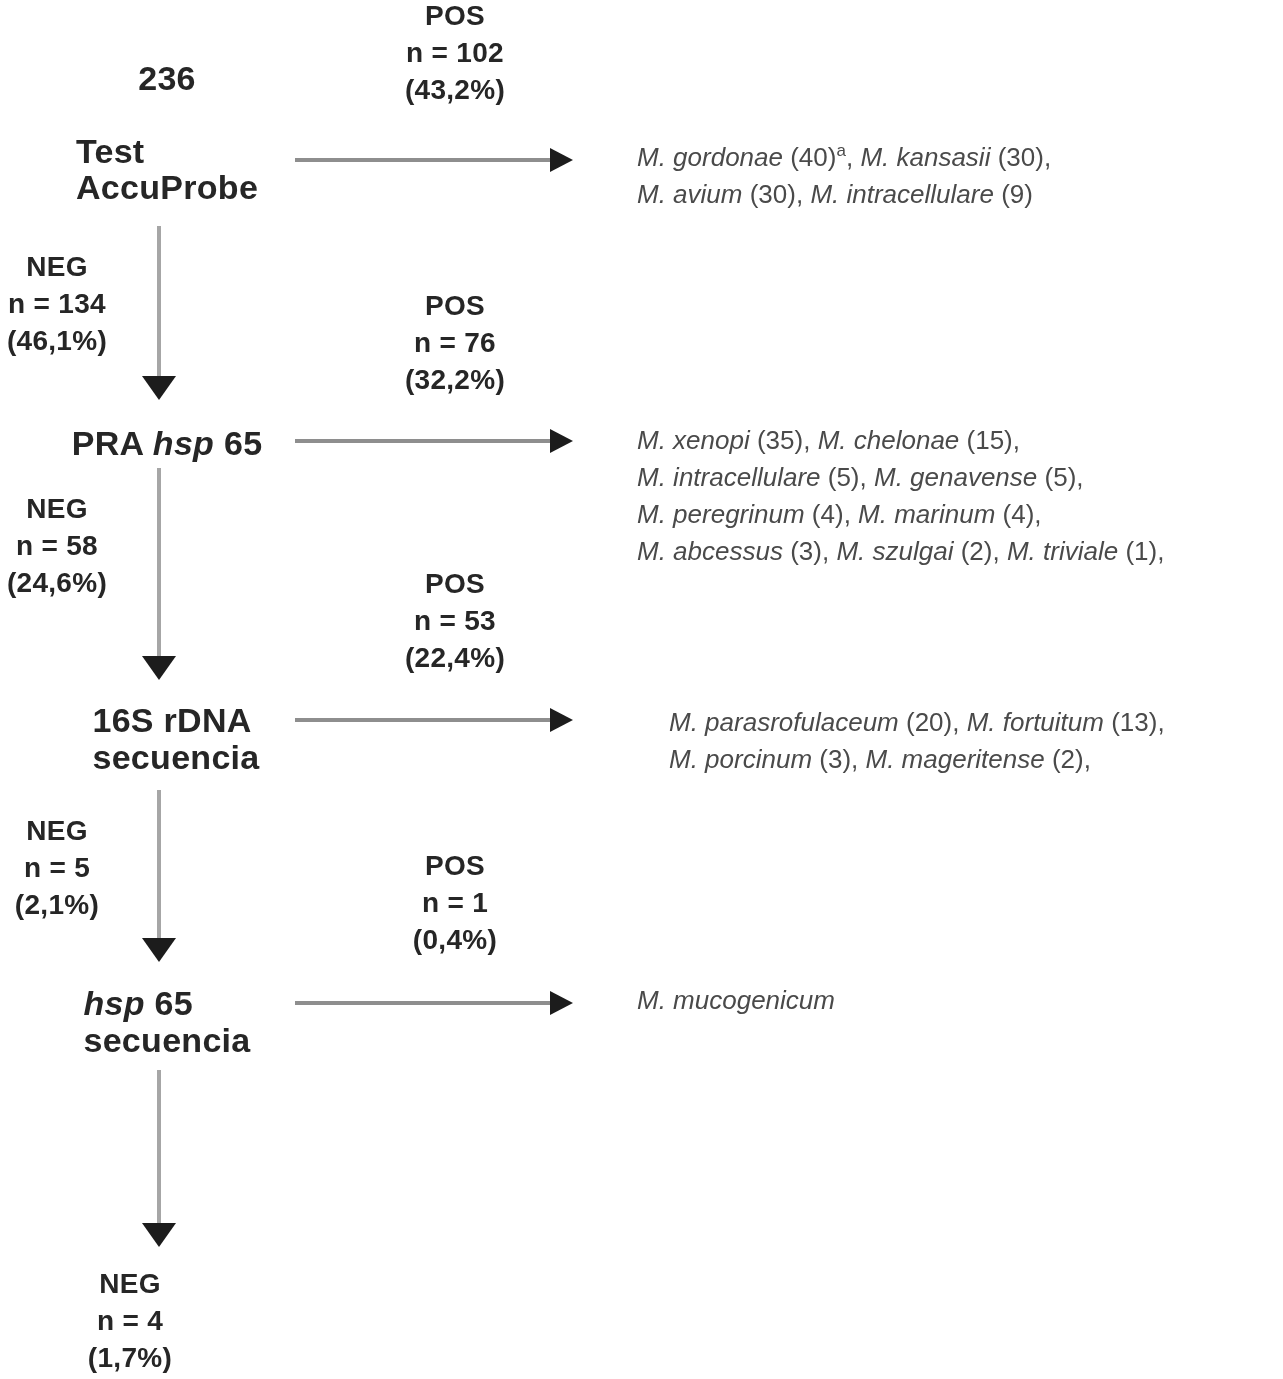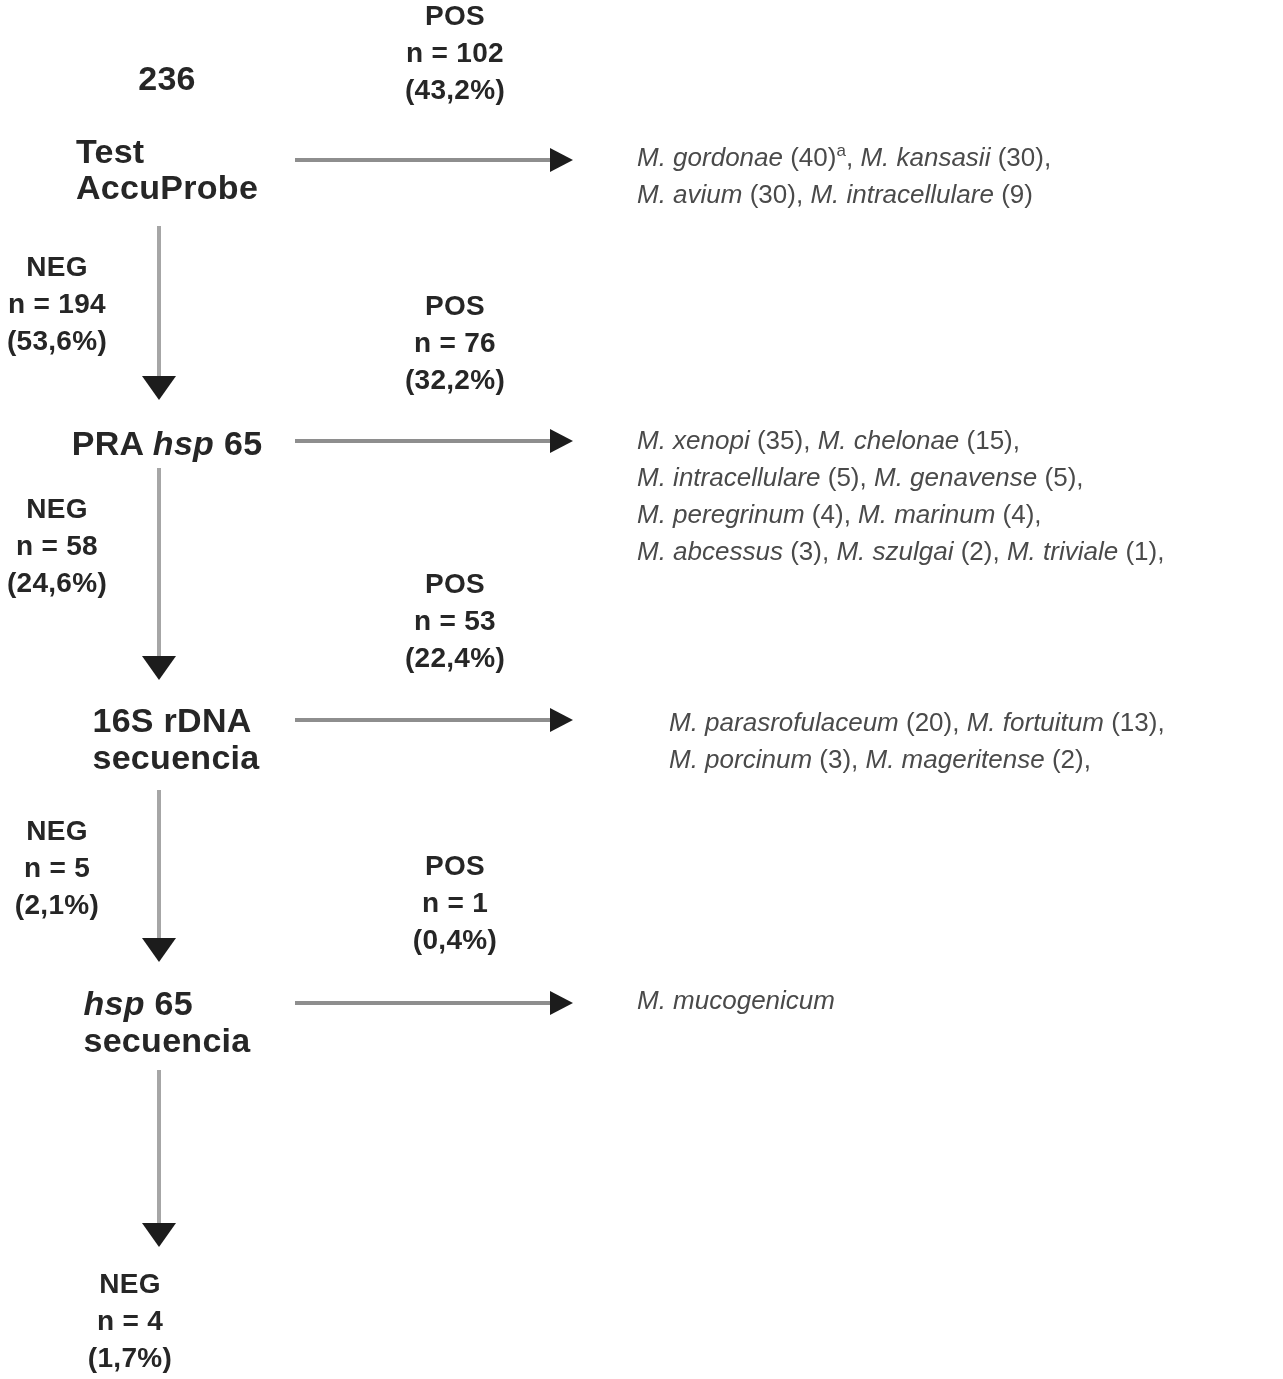"n = 194" div { text: 194 -> 134 }
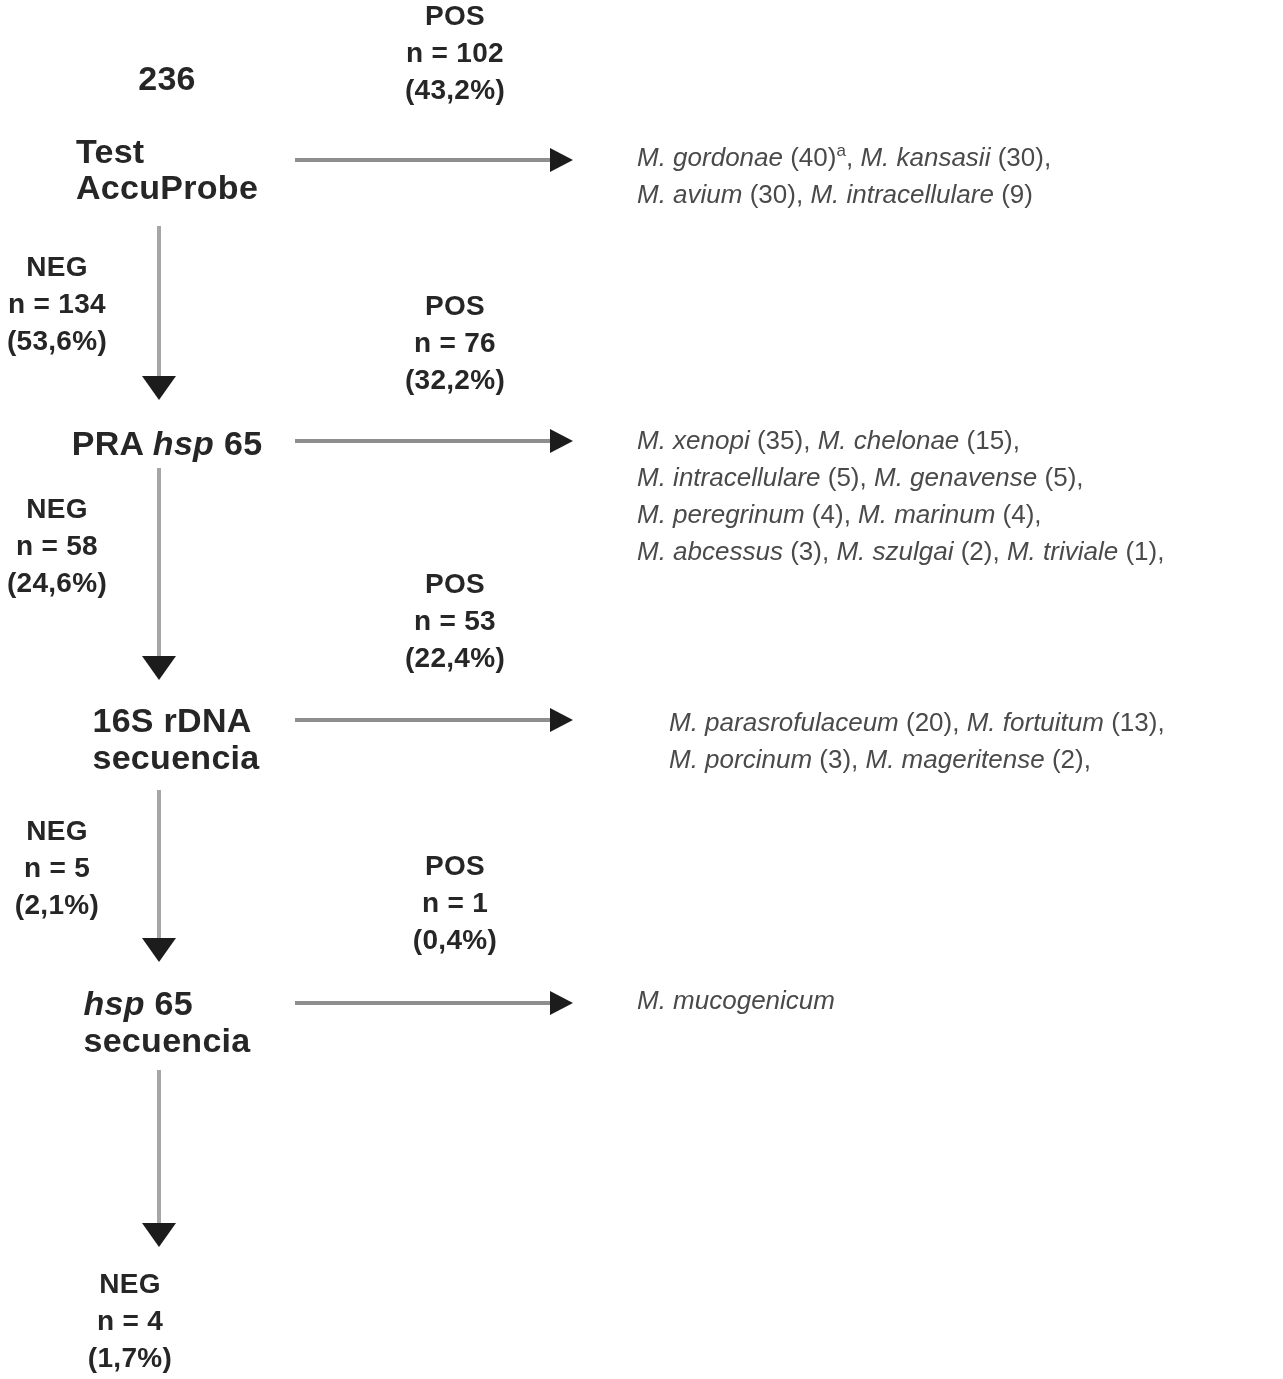"(53,6%)" div { text: 53,6% -> 46,1% }
